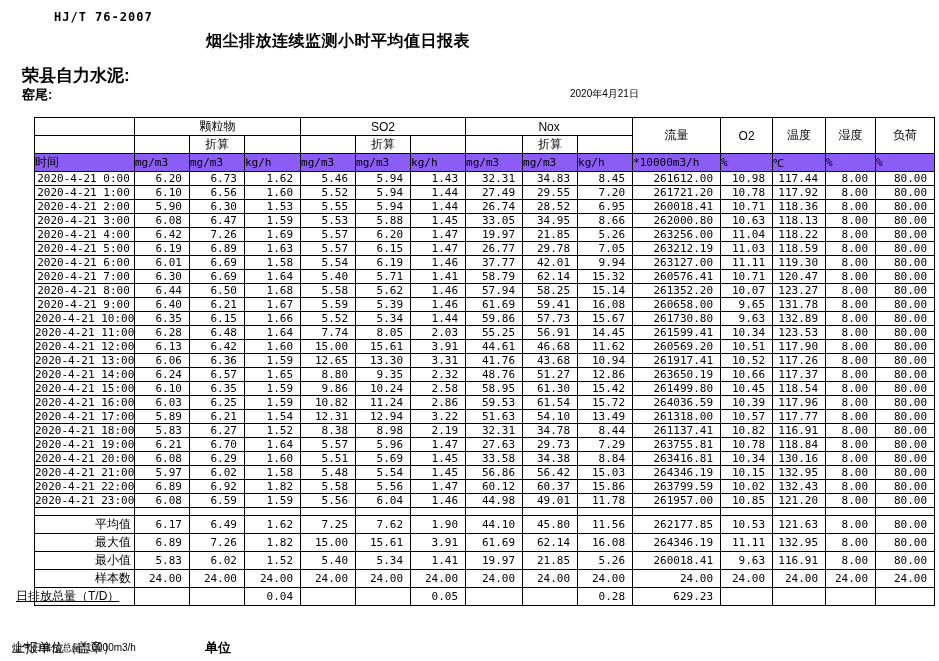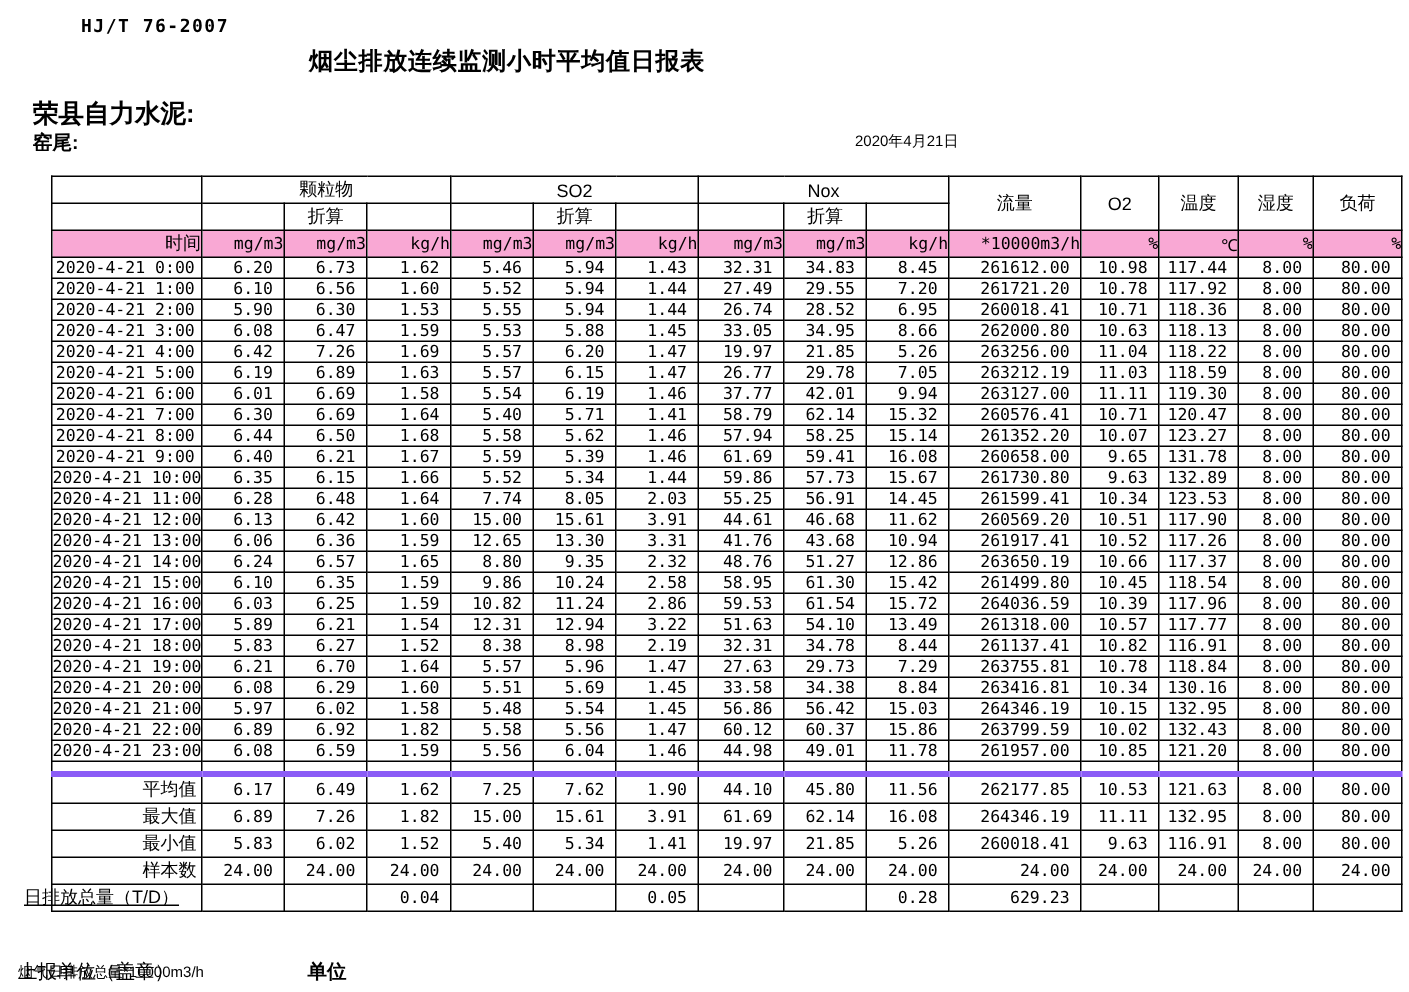"时间" tr.unit-row td { background: #f9a8d4 -> #8b5cf6; text-align: right -> left }
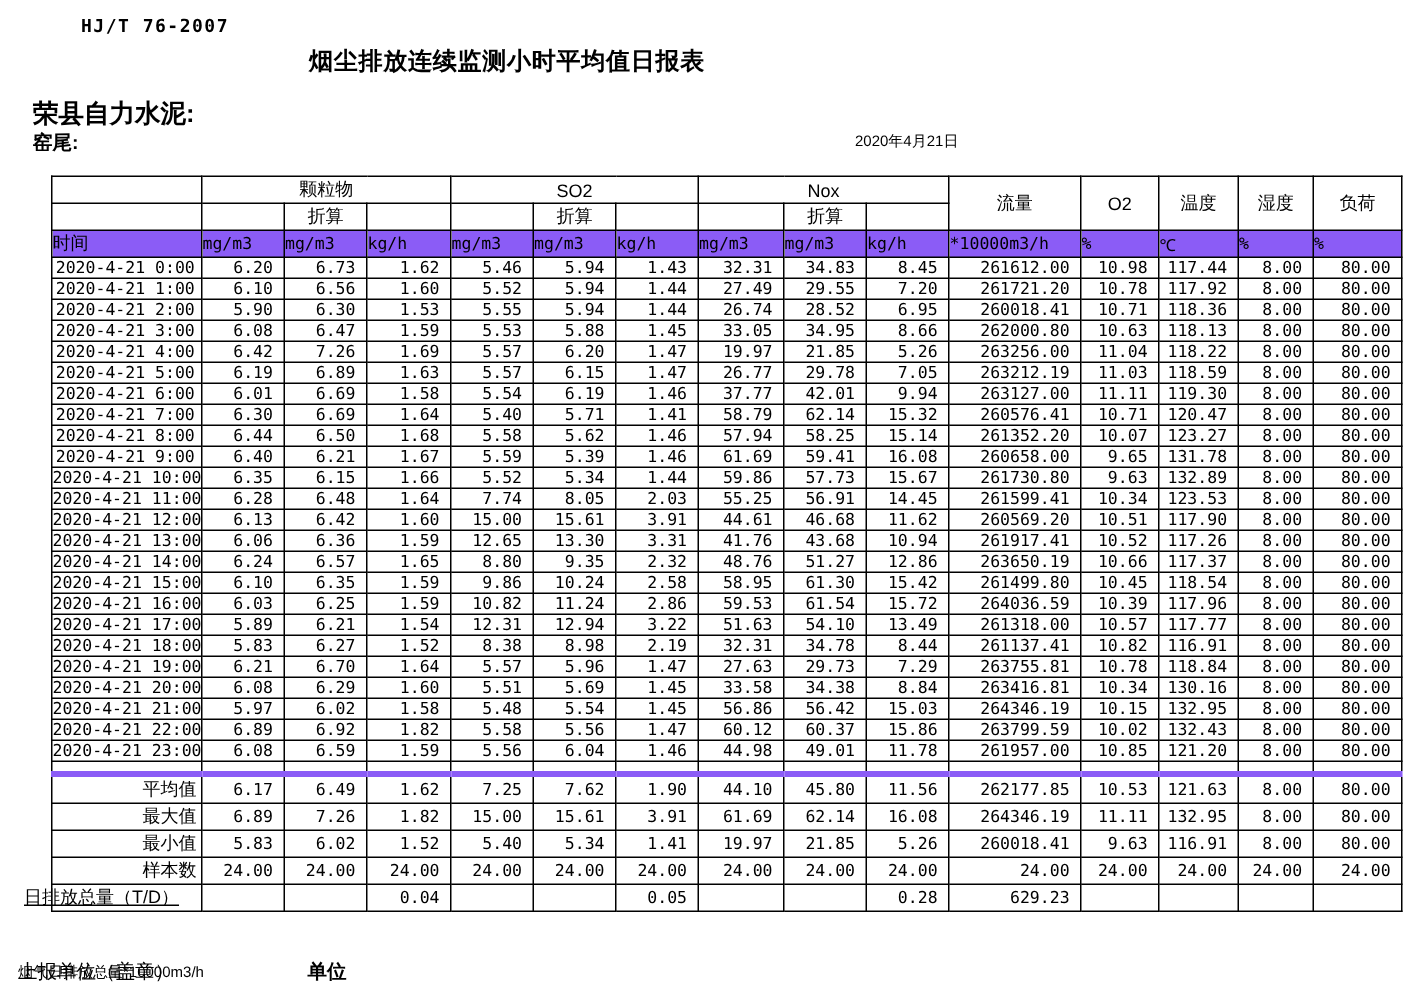"平均值" tr.summary-first td { border-top: 4px solid #8b5cf6 -> 1px solid #8b5cf6 }
